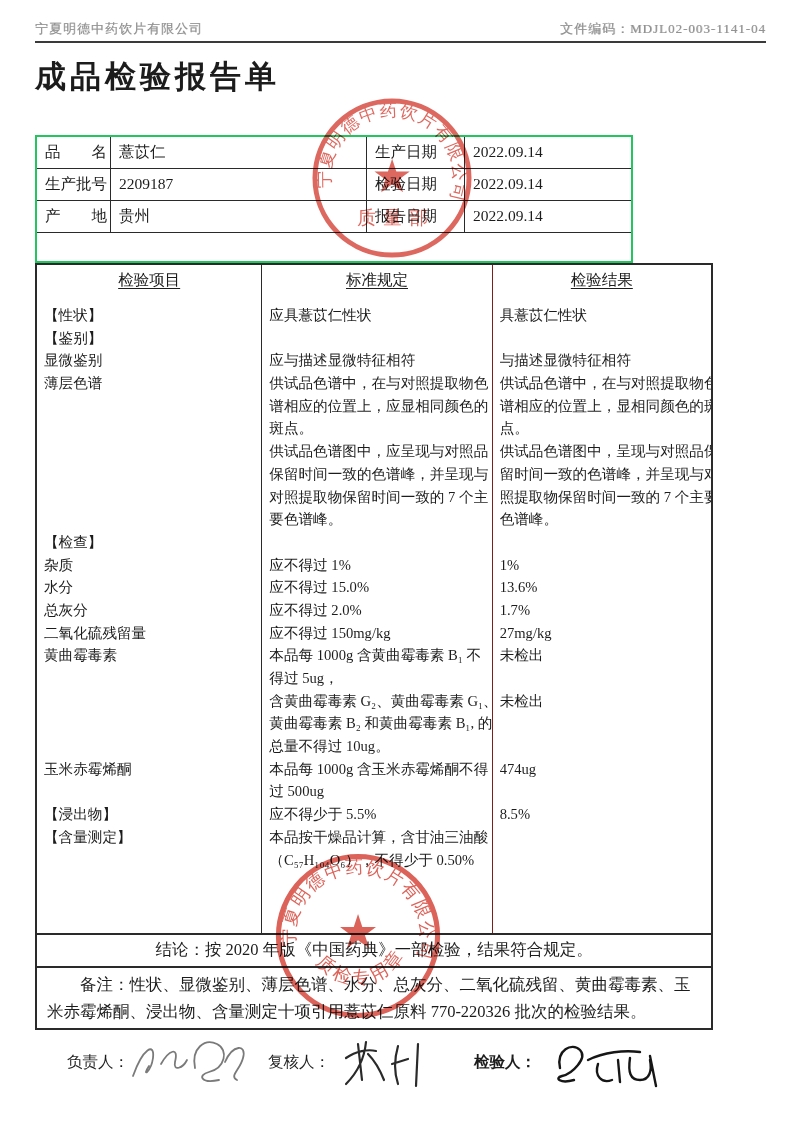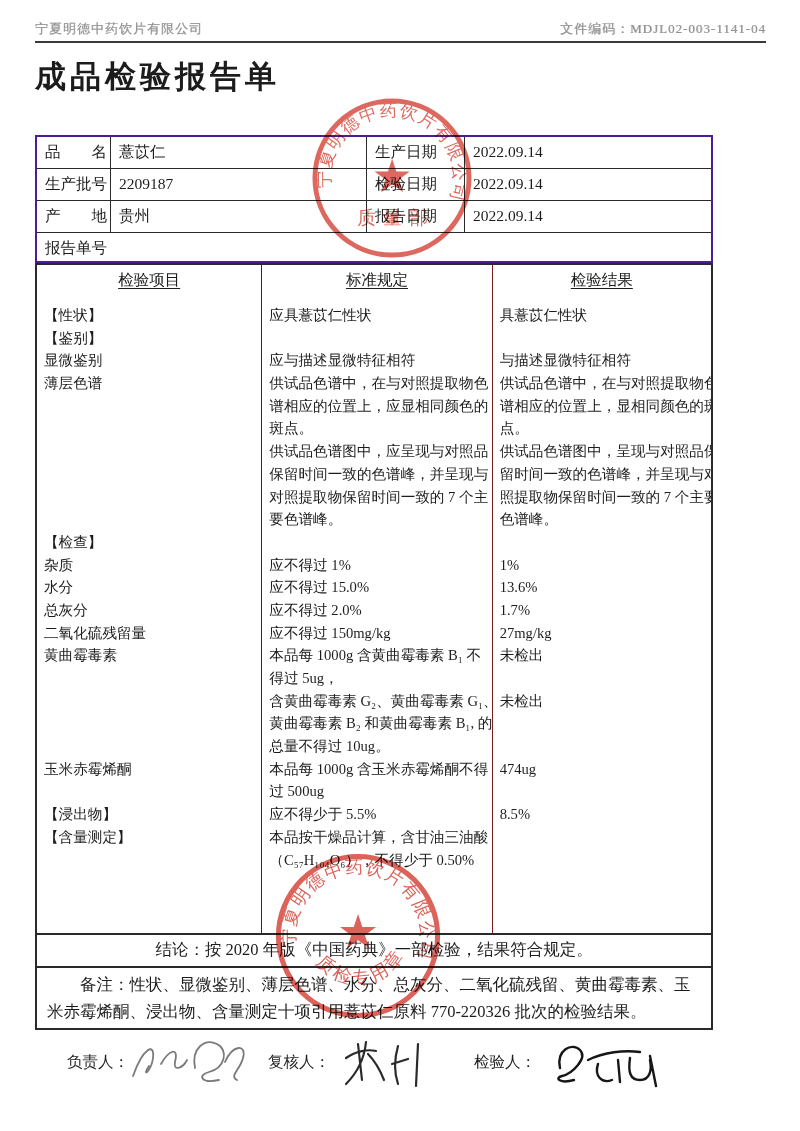"品 名" .info { border: 2px solid #4c1d95 -> 2px solid #22c55e; width: 678px -> 598px }
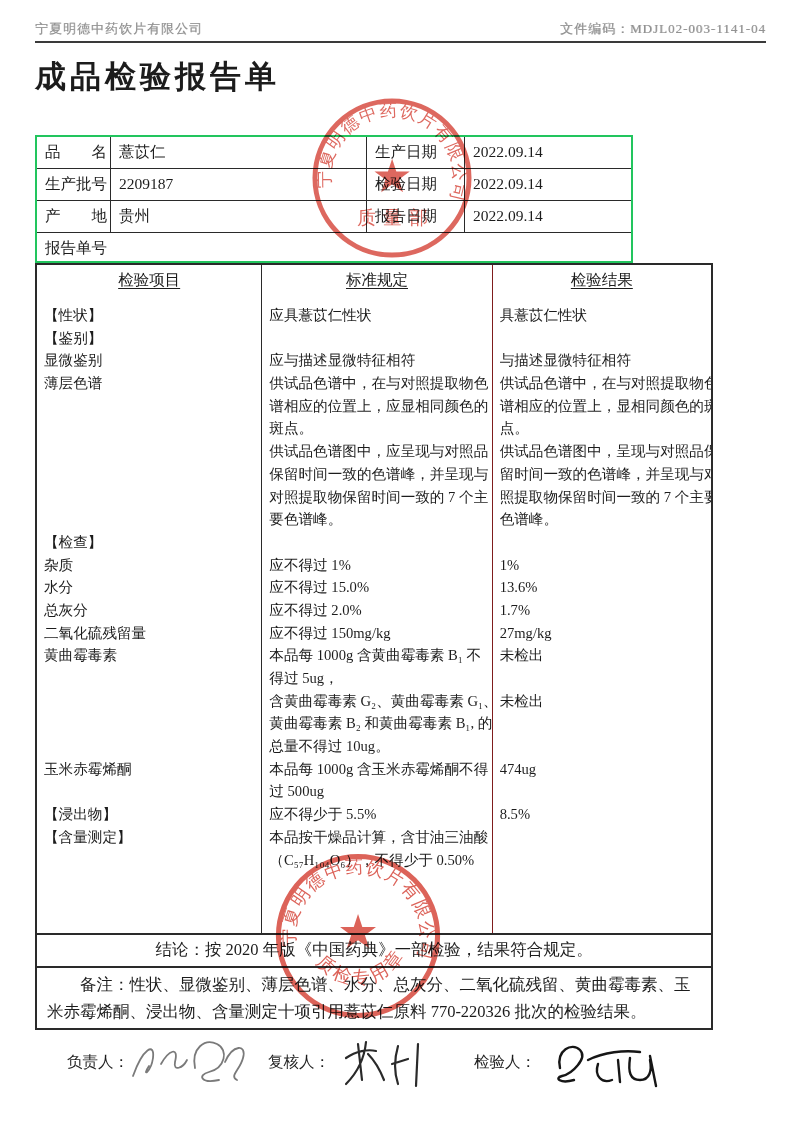"报告单号" div.icell { html: <div>报告单号</div> -> none }
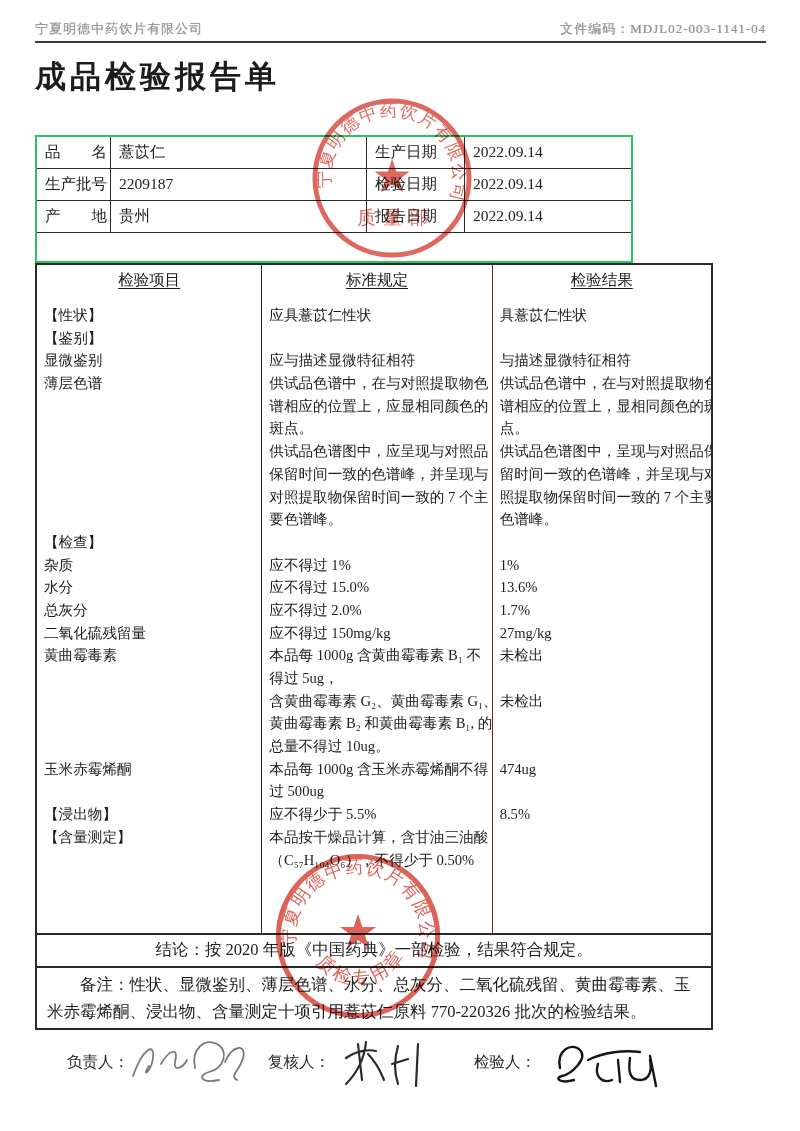"检验人：" div.siggrp { font-weight: none -> bold }
